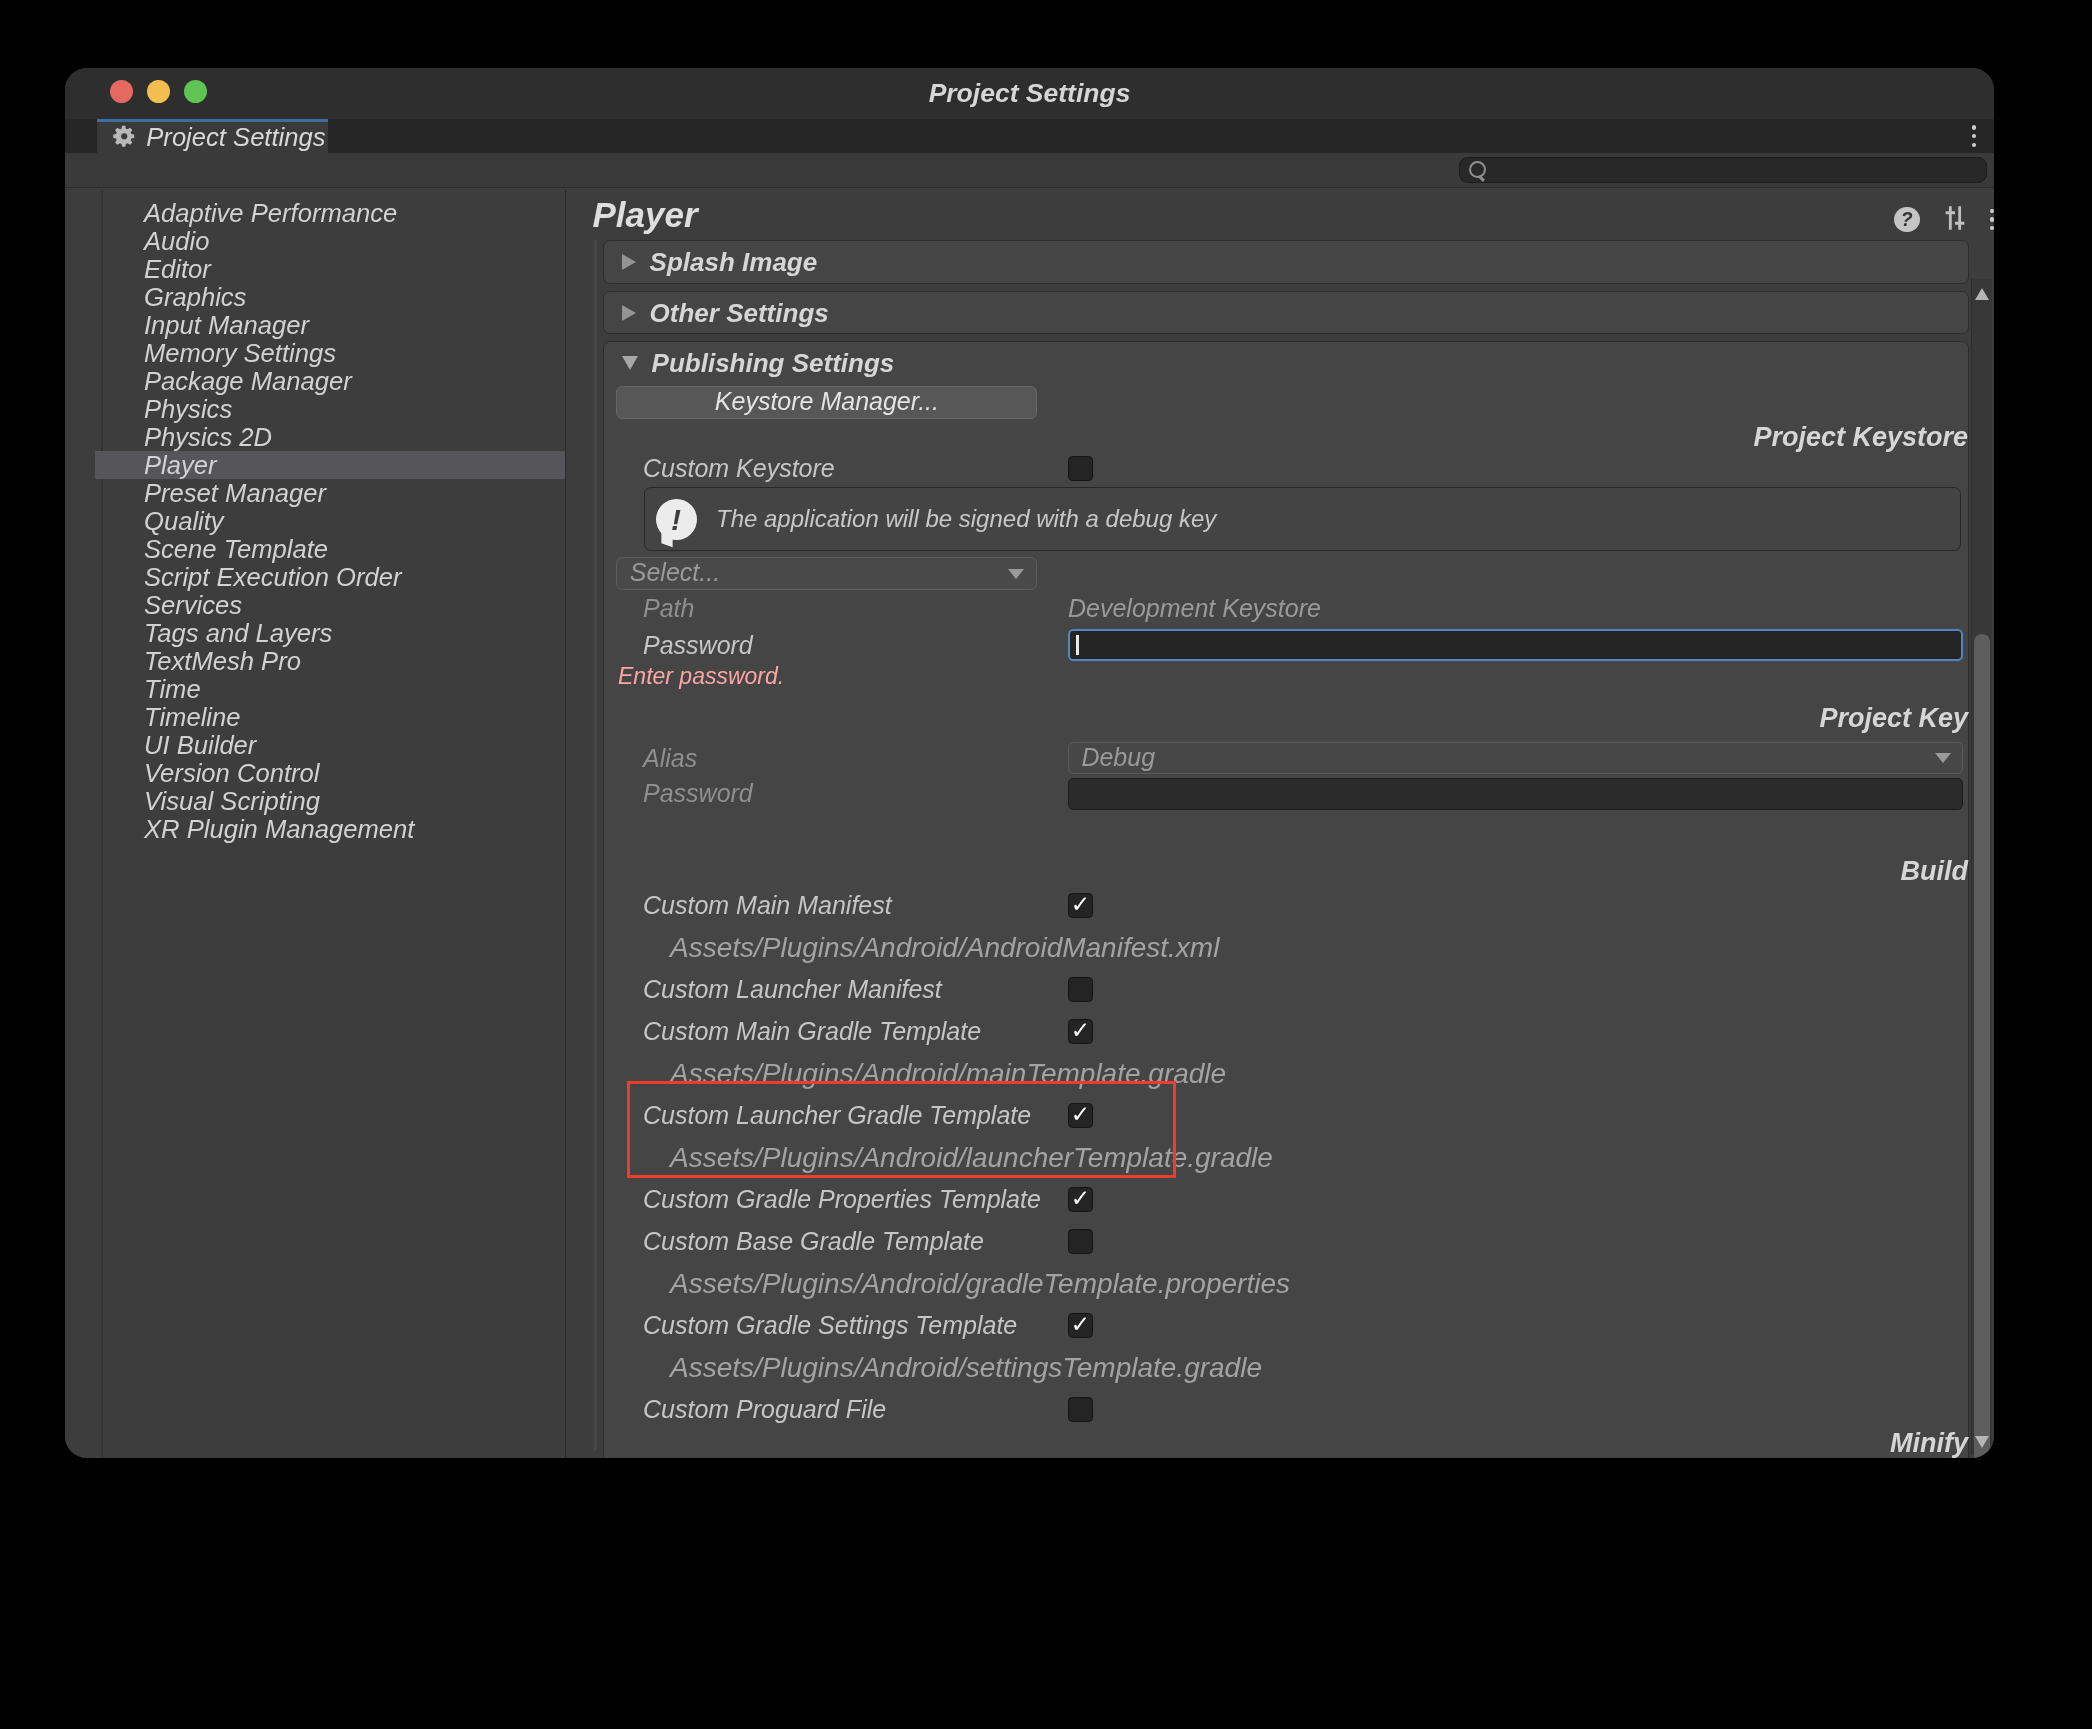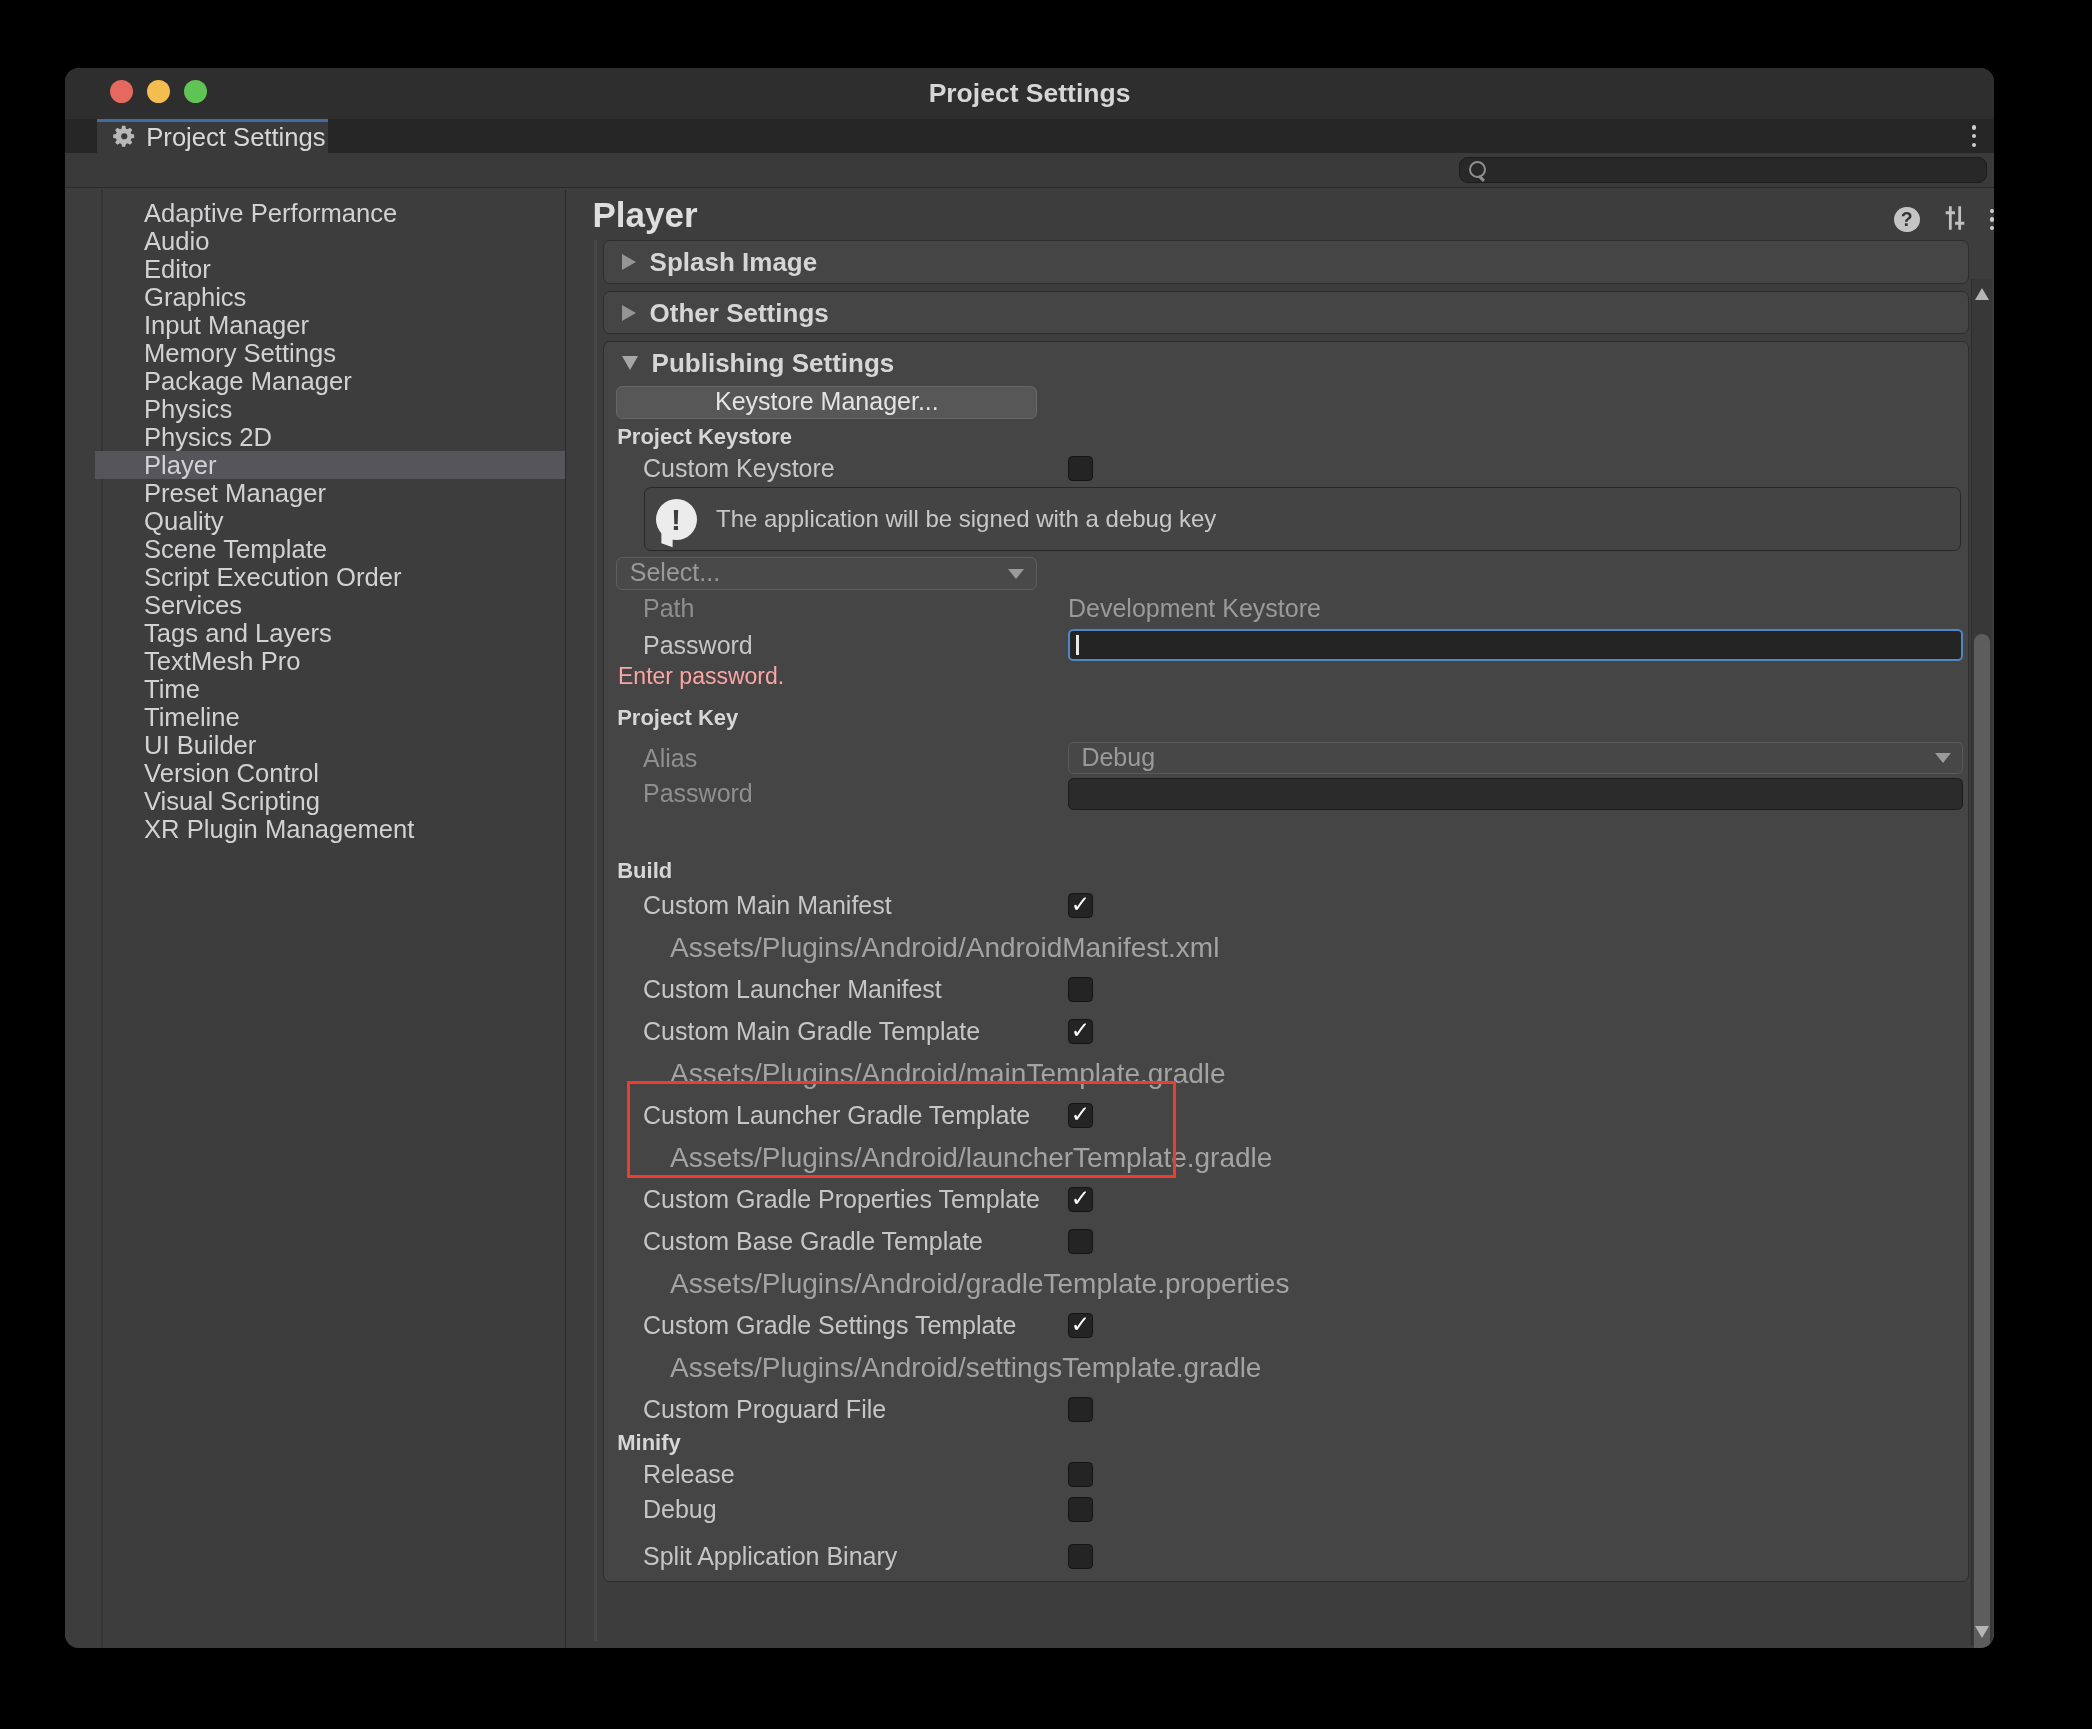"Project Settings" #window { border-radius: 14px -> 22px; font-style: none -> italic; height: 1580px -> 1390px }
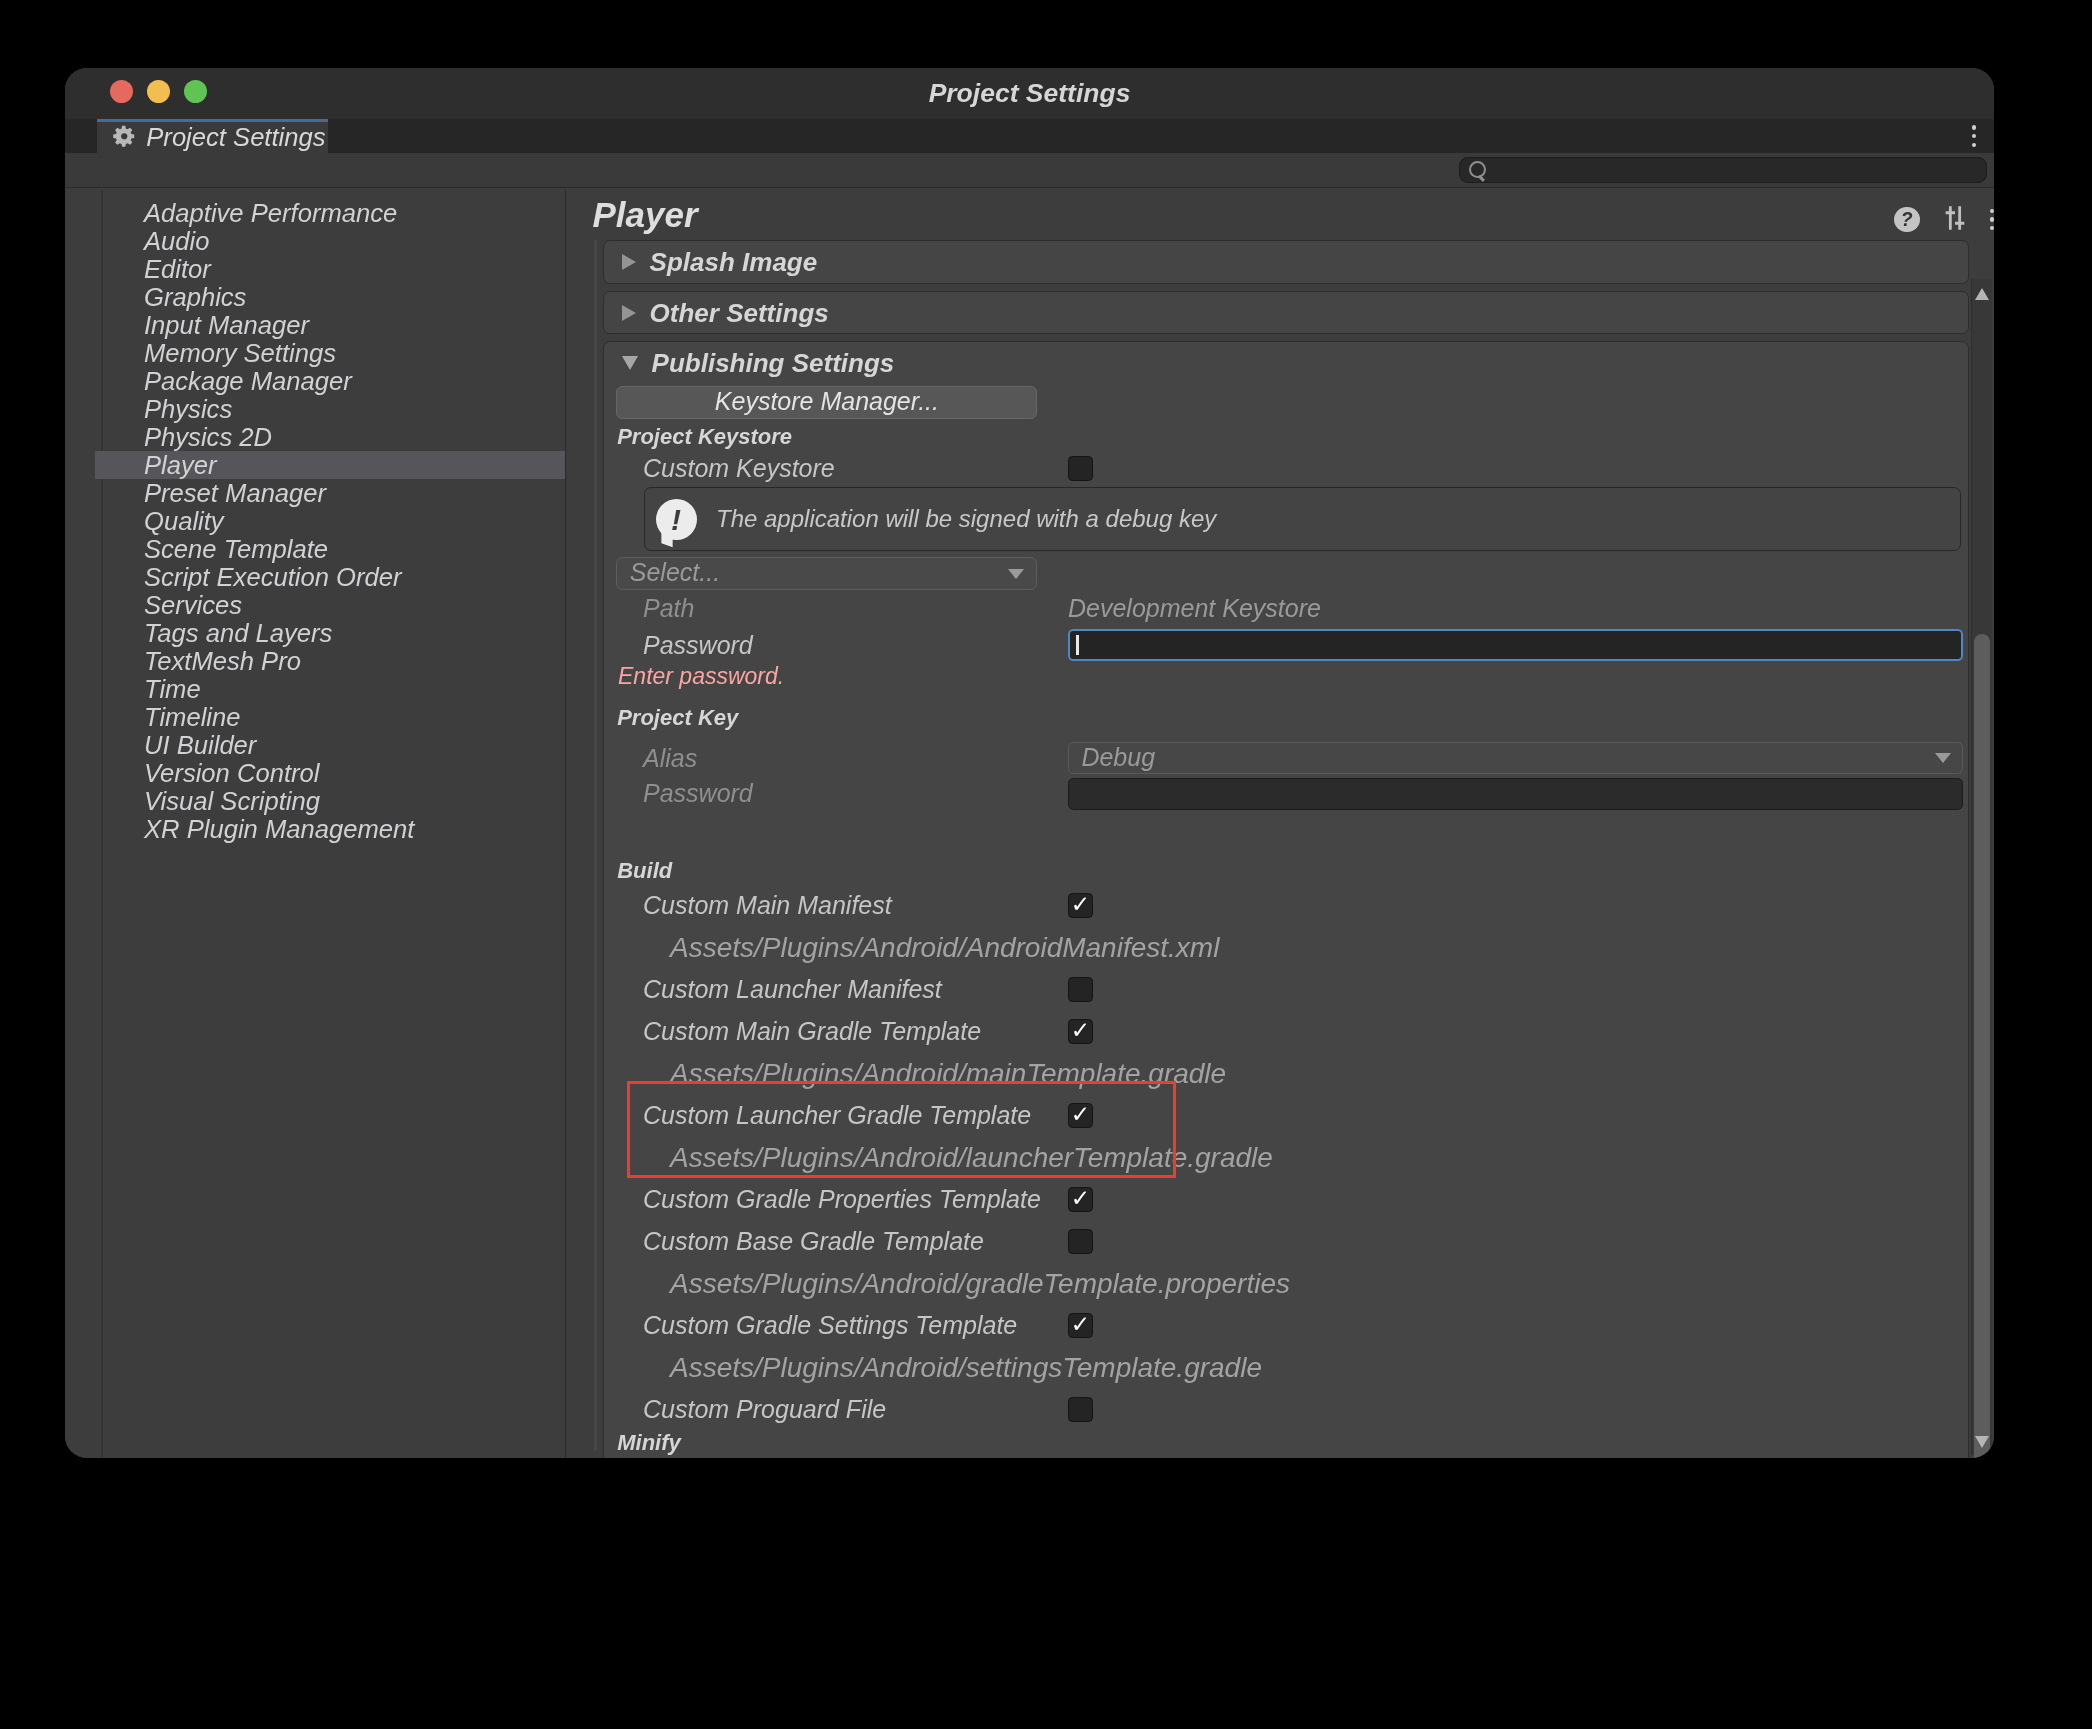"Project Keystore" .h-bold { font-size: 22px -> 27px; text-align: none -> right }
